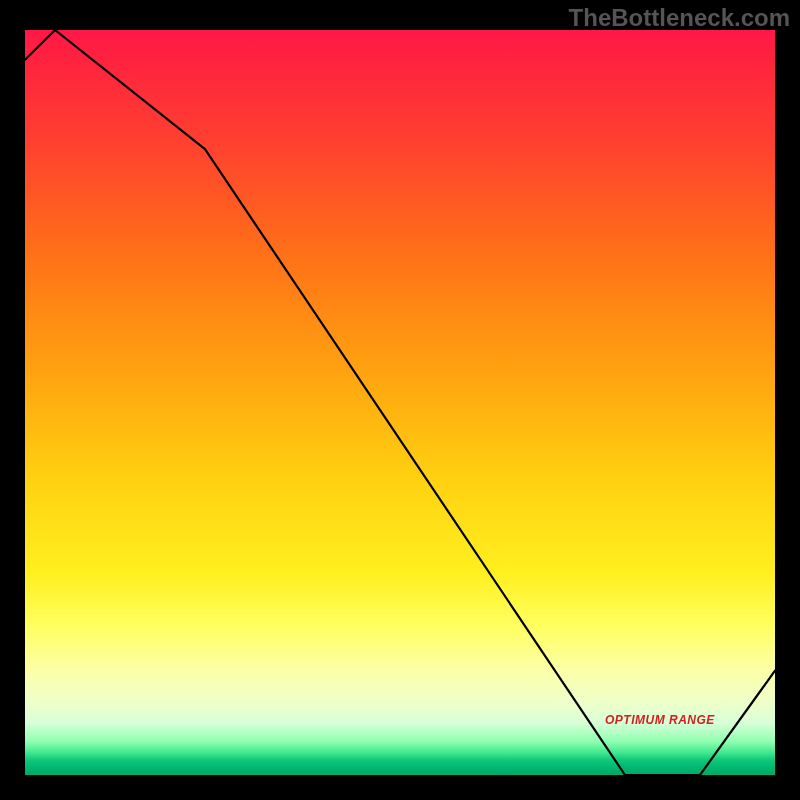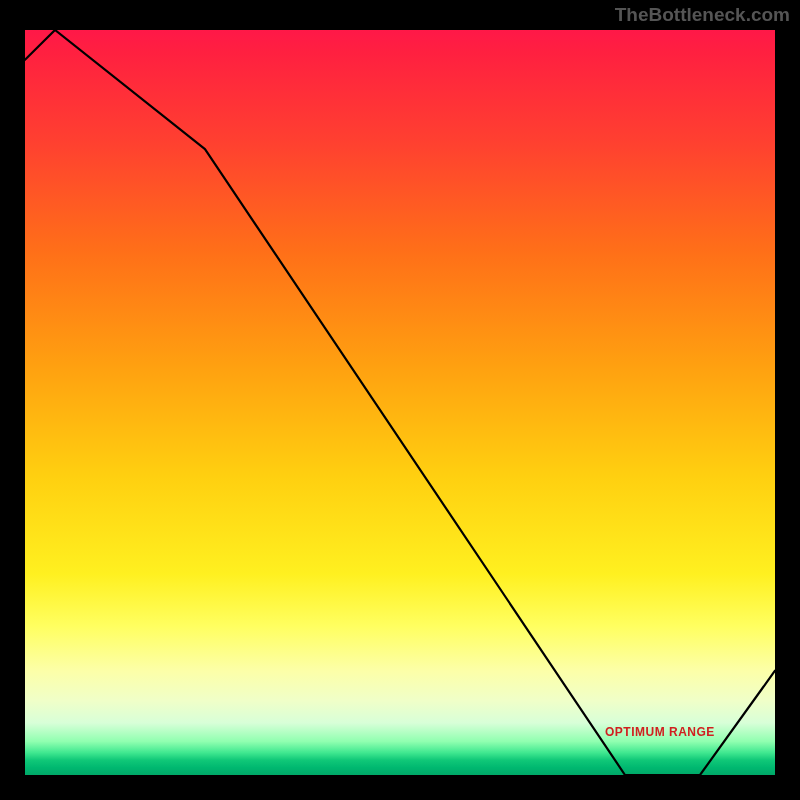"TheBottleneck.com" .watermark { font-size: 19px -> 24px }
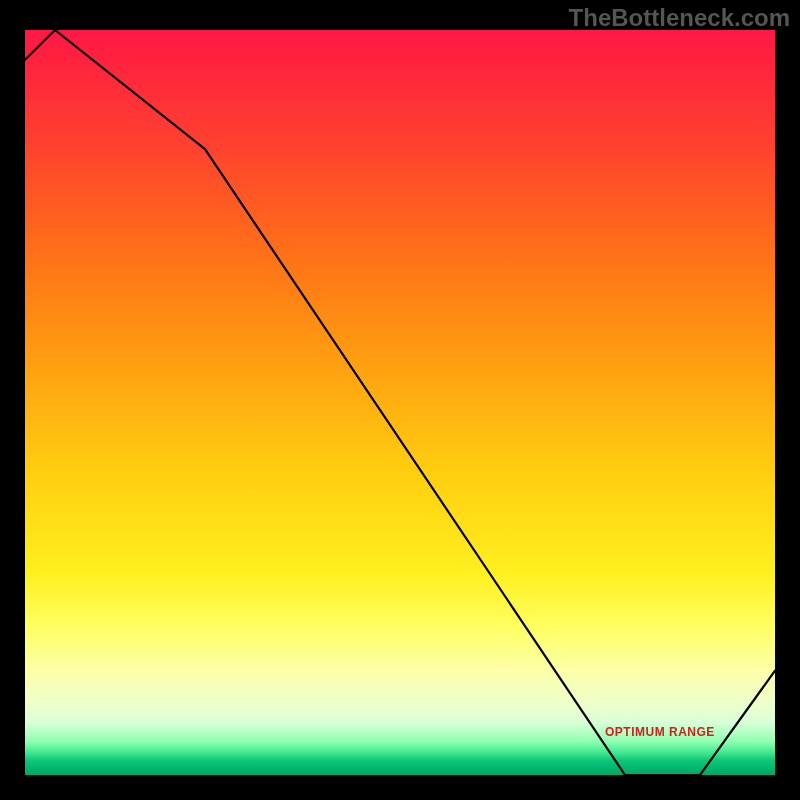"OPTIMUM RANGE" .bottom-label { bottom: 36px -> 48px; font-style: none -> italic }
